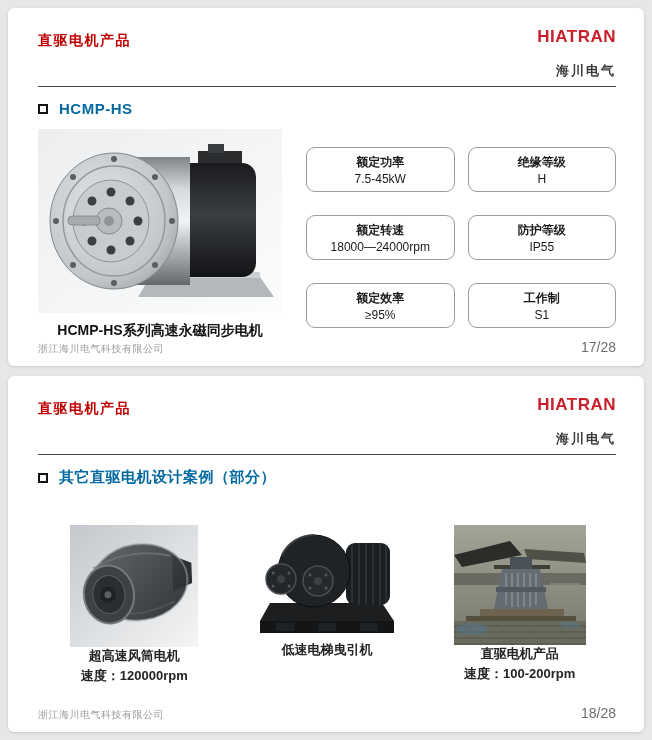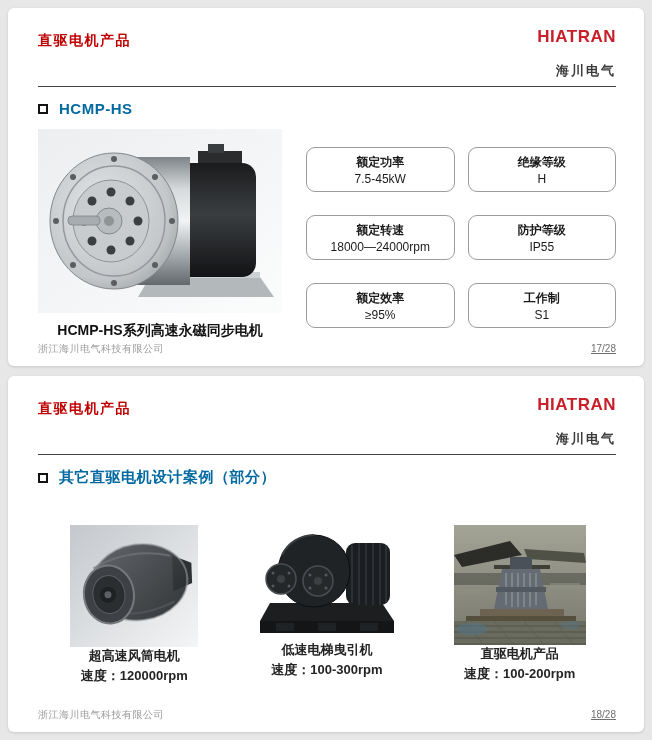"17/28" .footer-page { font-size: 10px -> 14px; text-decoration: underline -> none }
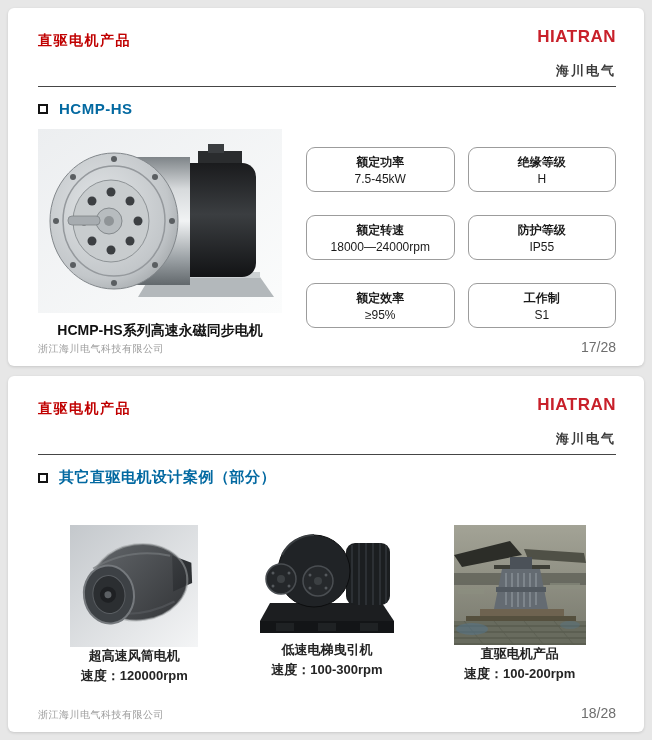"速度：100-300rpm" div.case-speed { html: <div>速度：100-300rpm</div> -> none }
